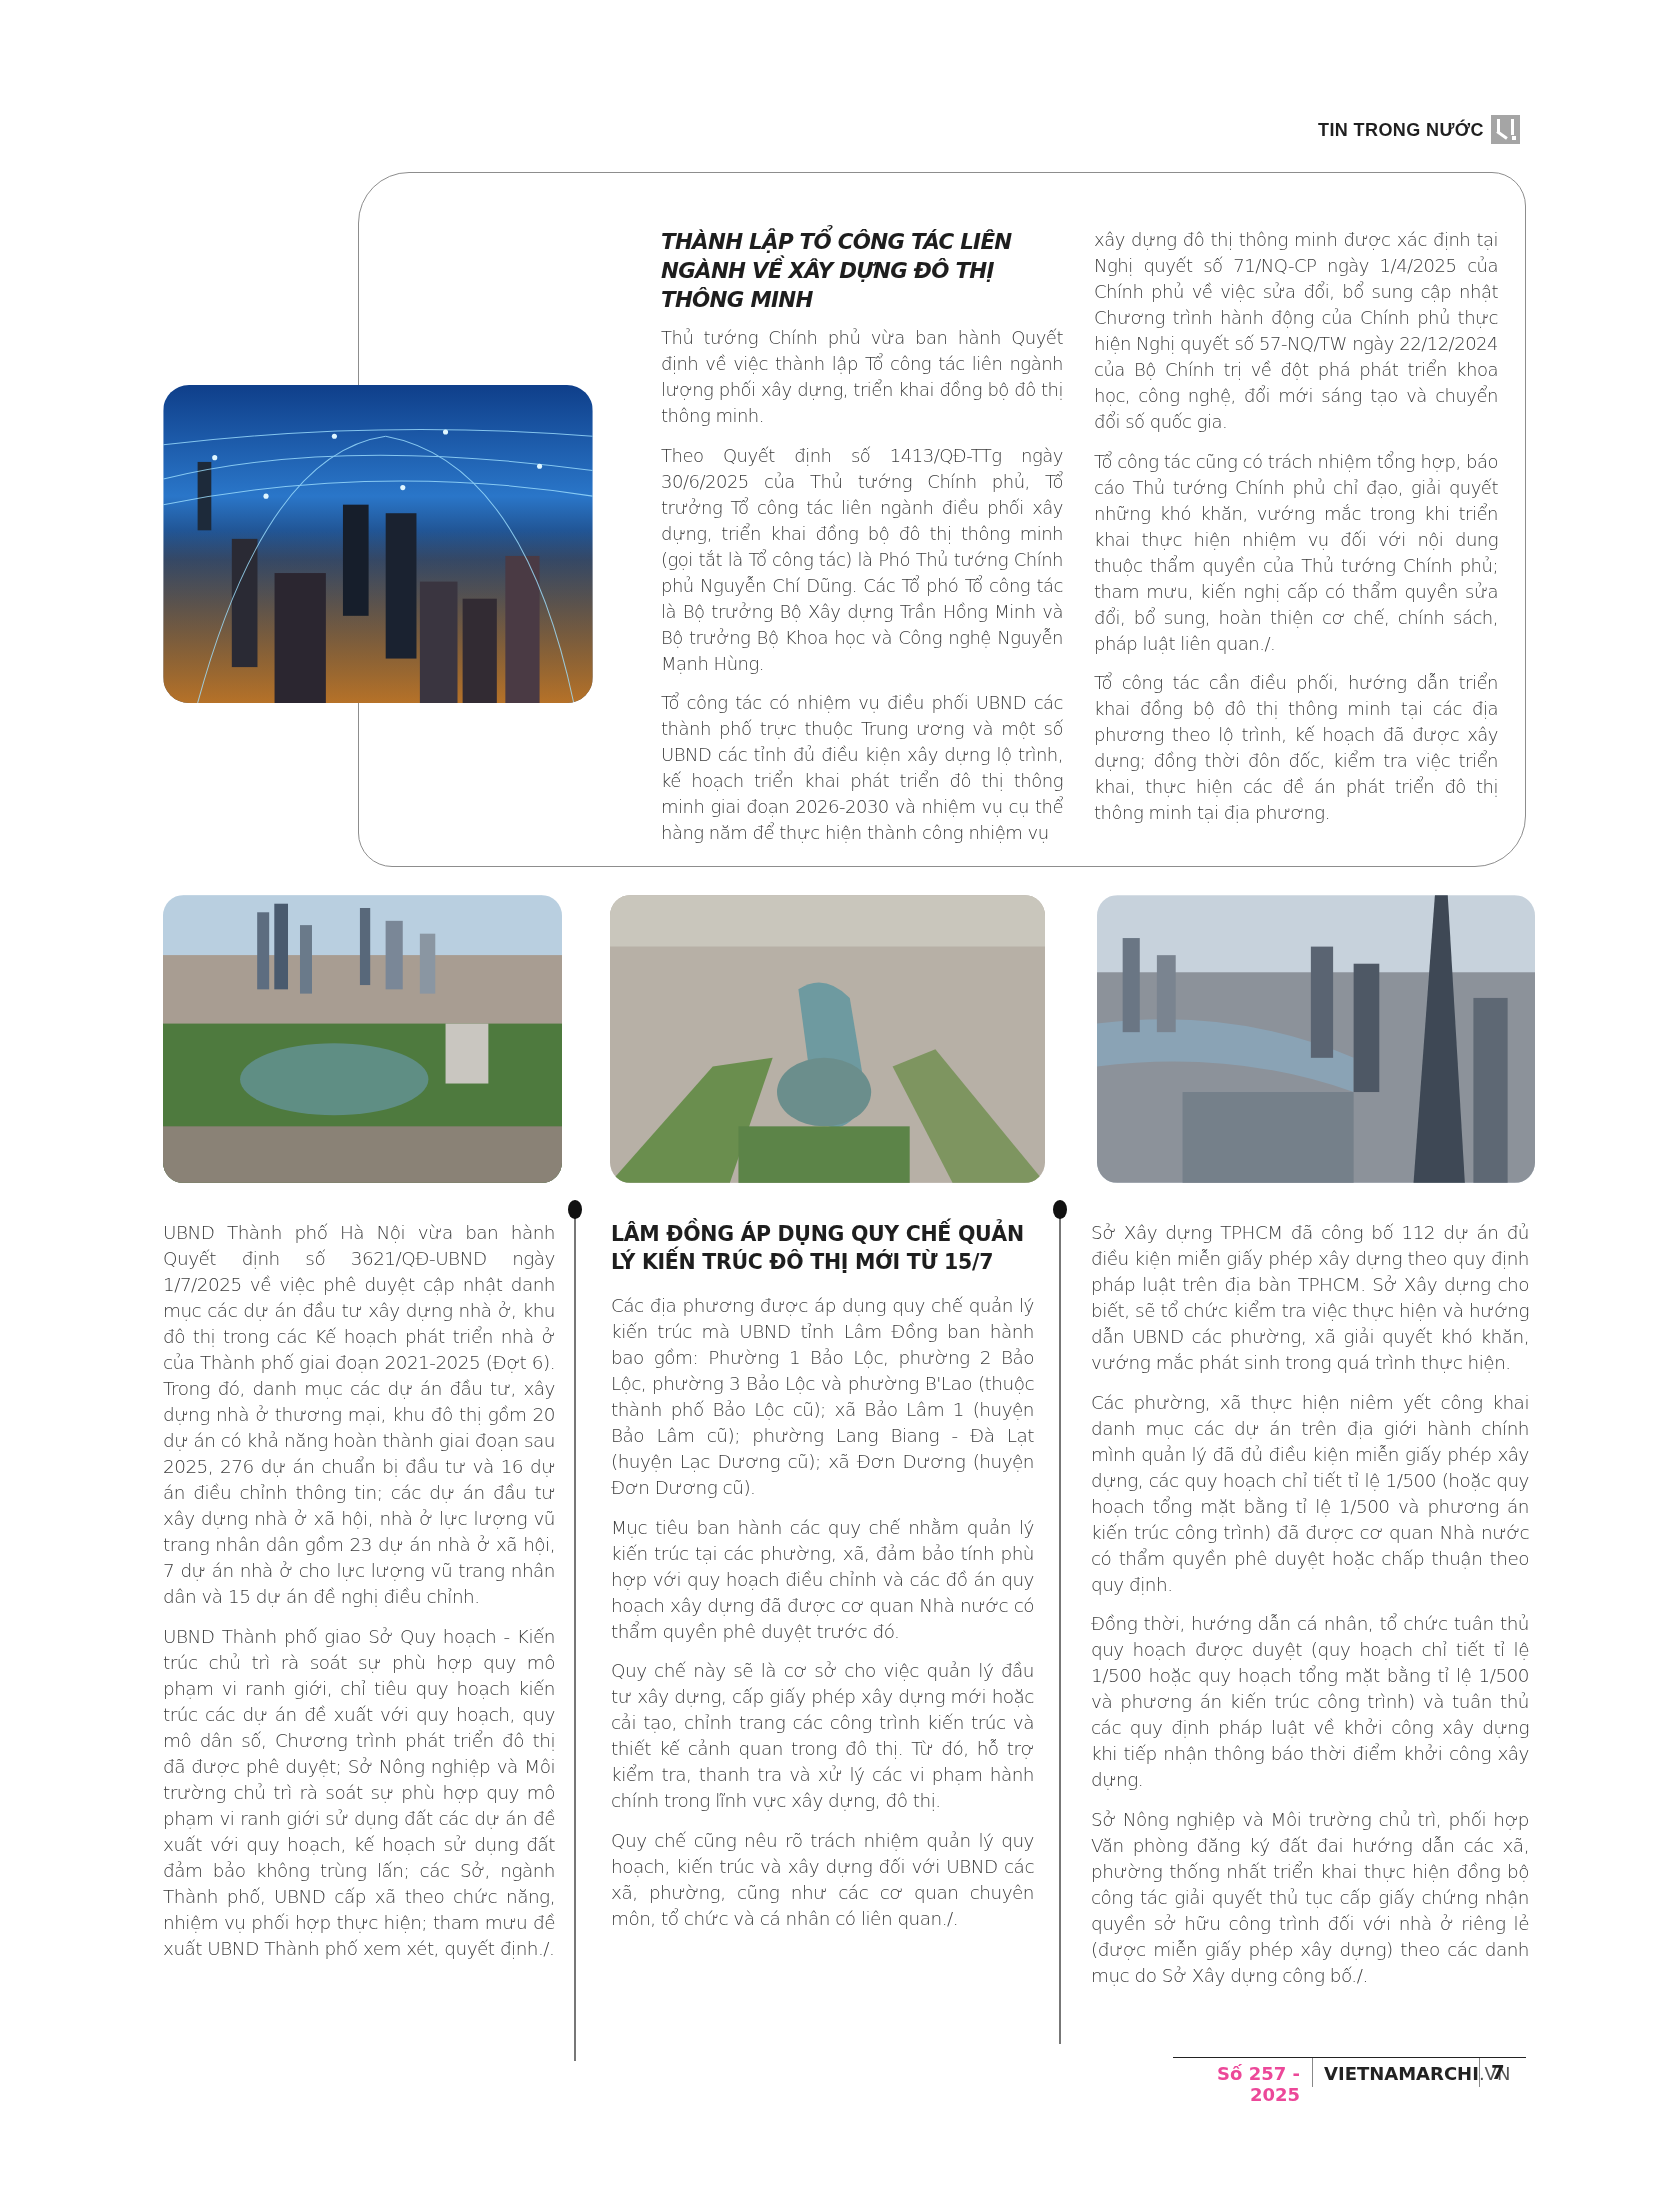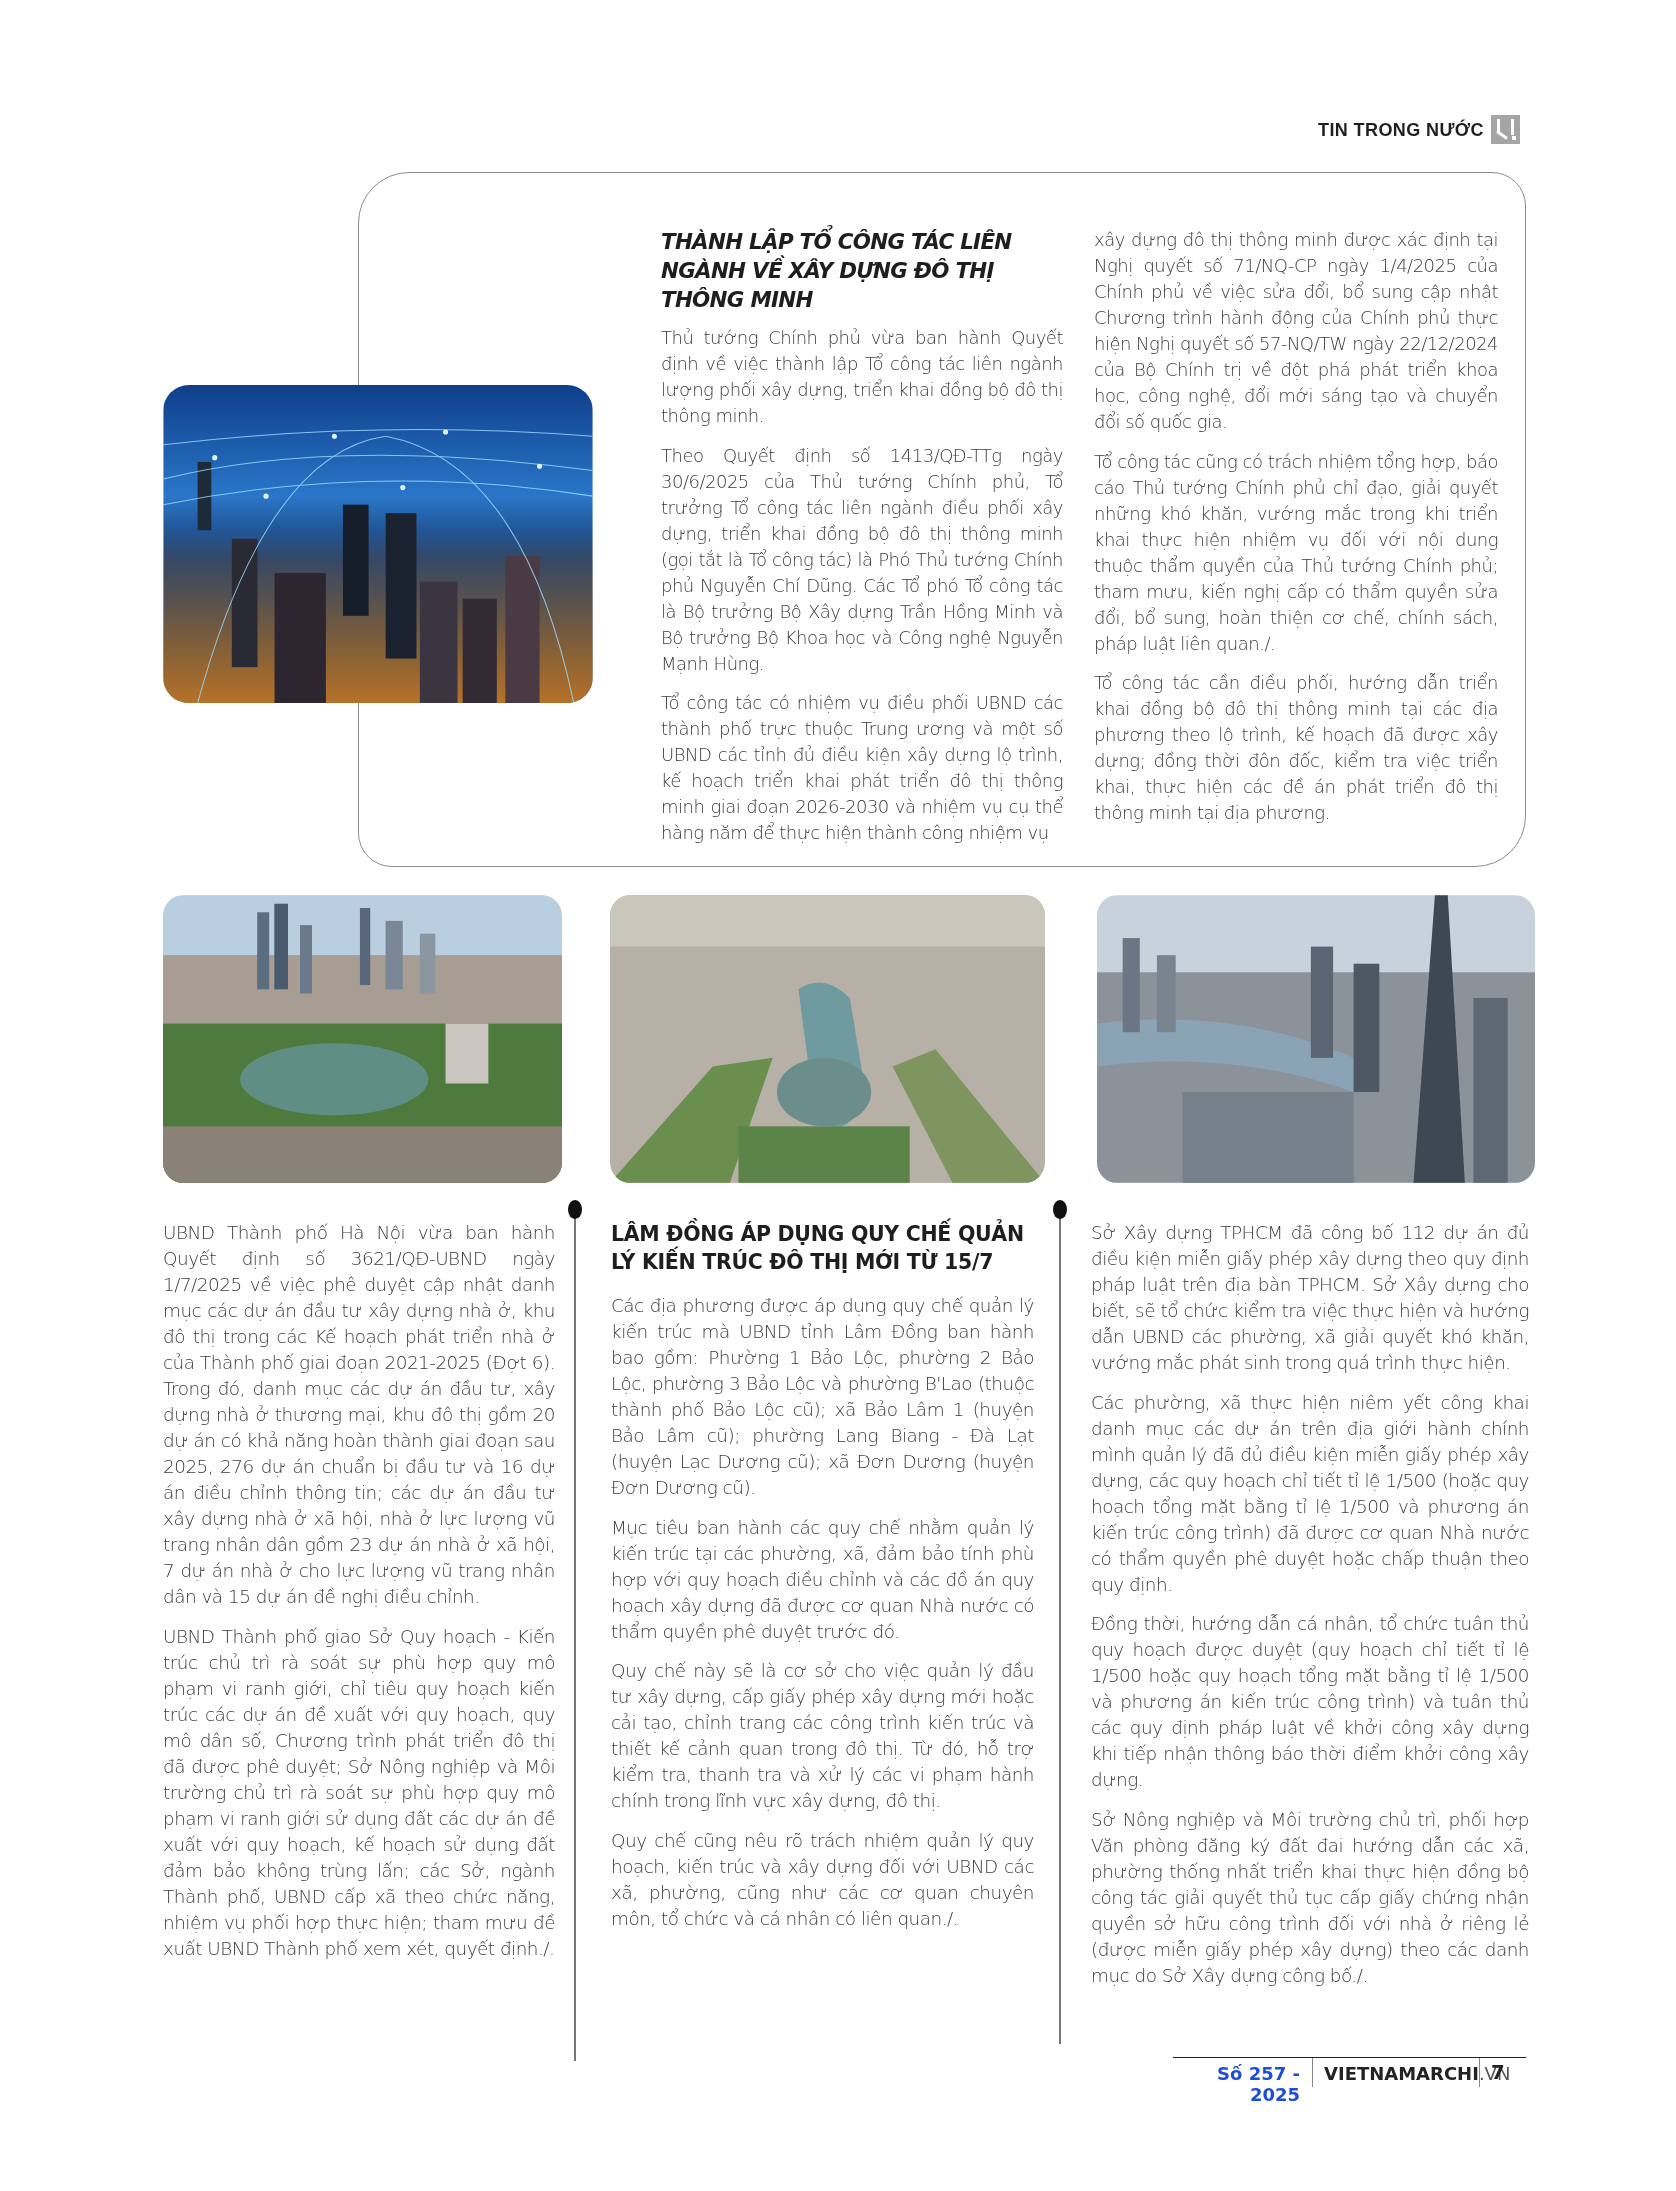"Số 257 - 2025" .footer .issue { color: #1d4ed8 -> #ec4899 }
